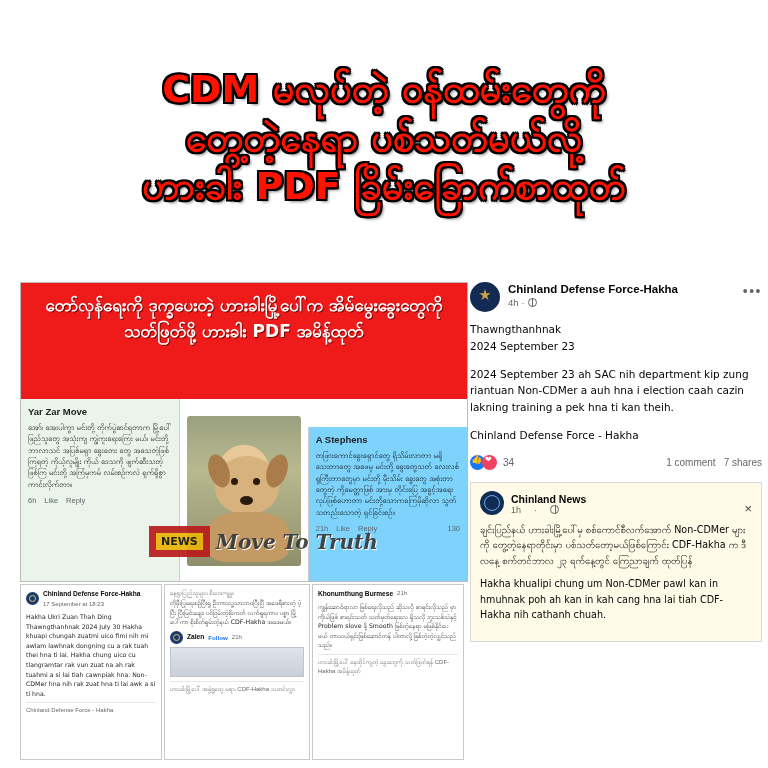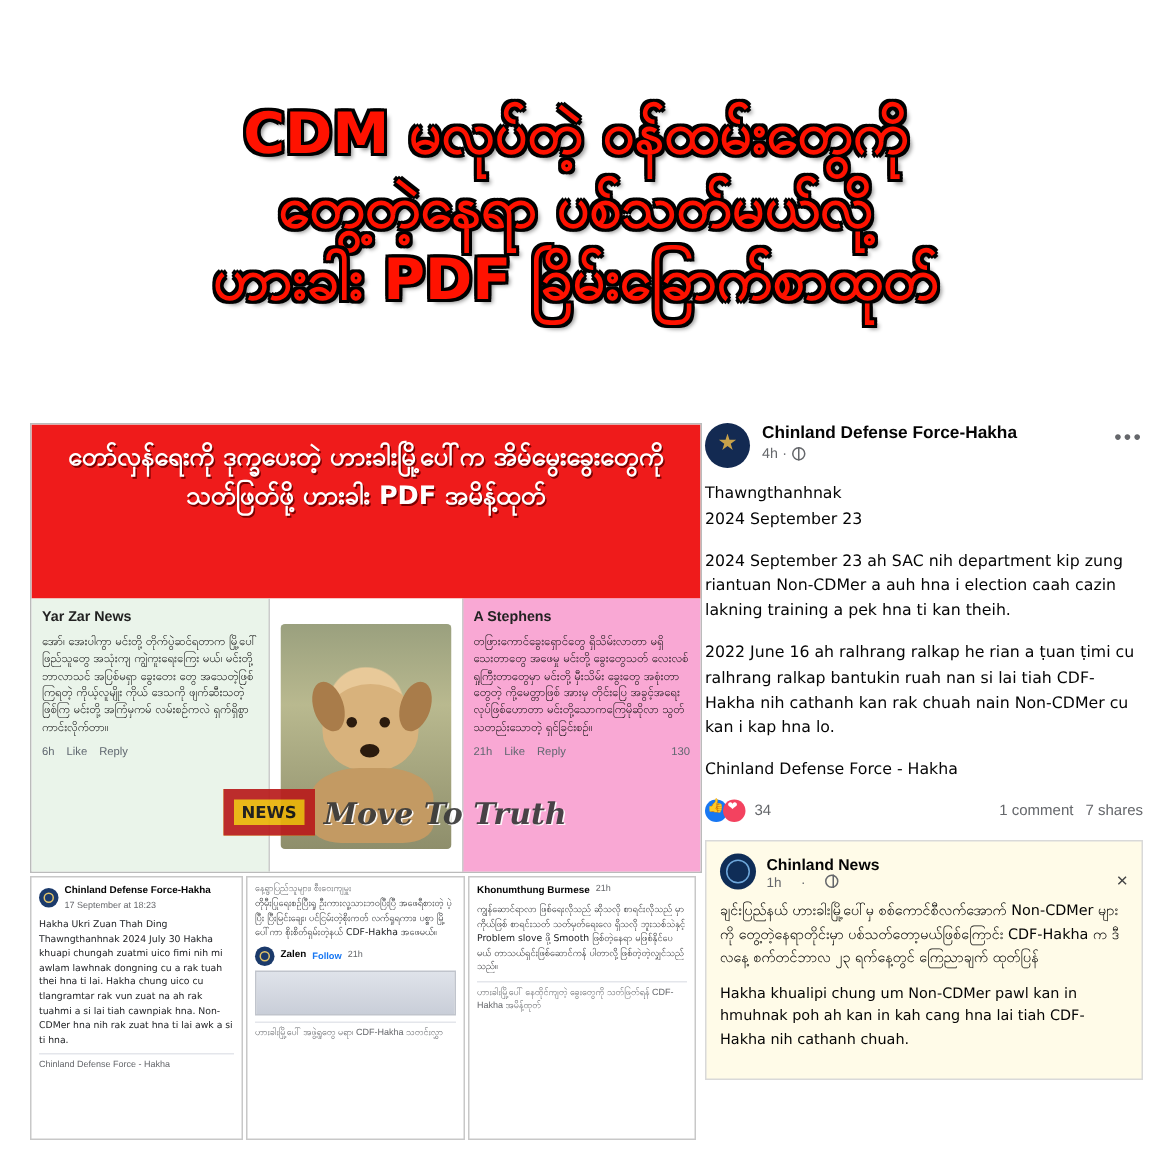"Yar Zar News" div.pc-name { text: News -> Move }
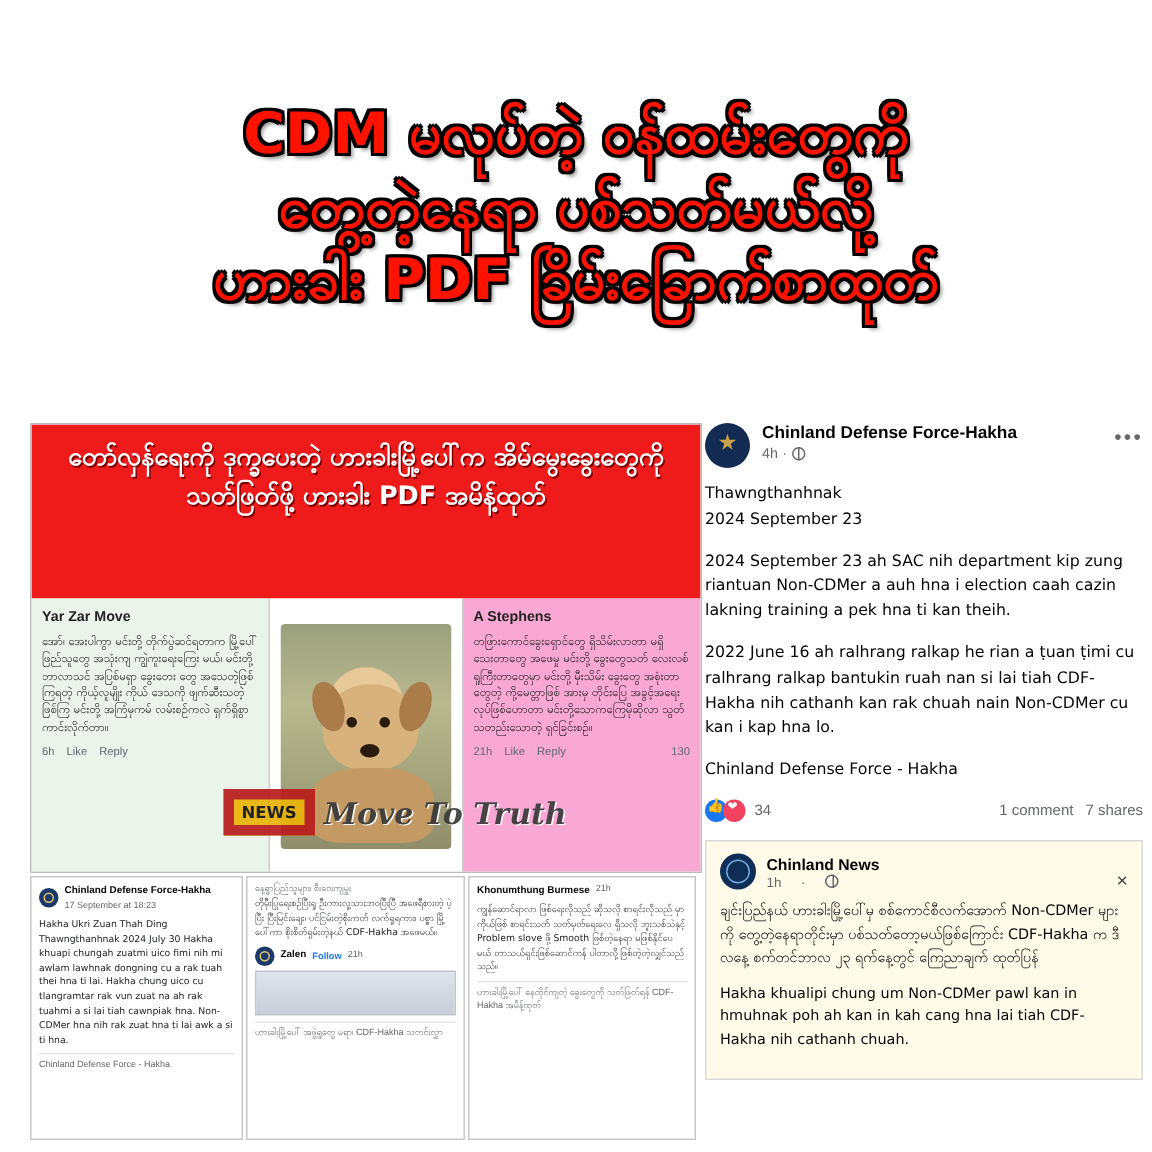"A Stephens" .pc-right { background: #f9a8d4 -> #7dd3fc; margin-top: none -> 28px }
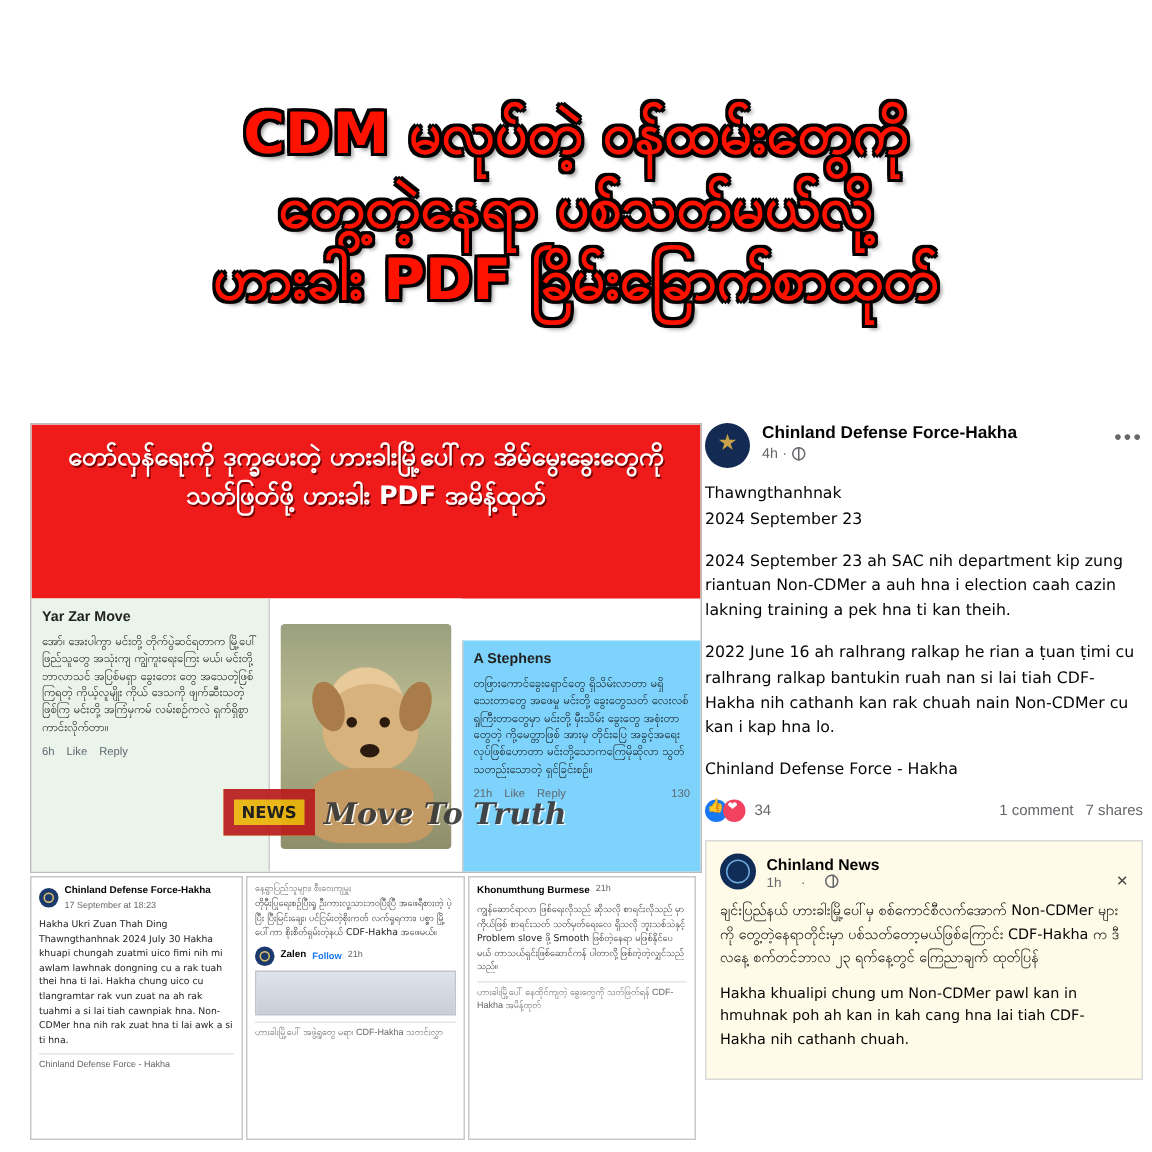"2022 June 16 ah ralhrang" p { html: <p>2022 June 16 ah ralhrang ralkap he rian a ṭuan ṭimi cu ralhrang ralkap bantukin ruah nan si lai tiah CDF-Hakha nih cathanh kan rak chuah nain Non-CDMer cu kan i kap hna lo.</p> -> none }
